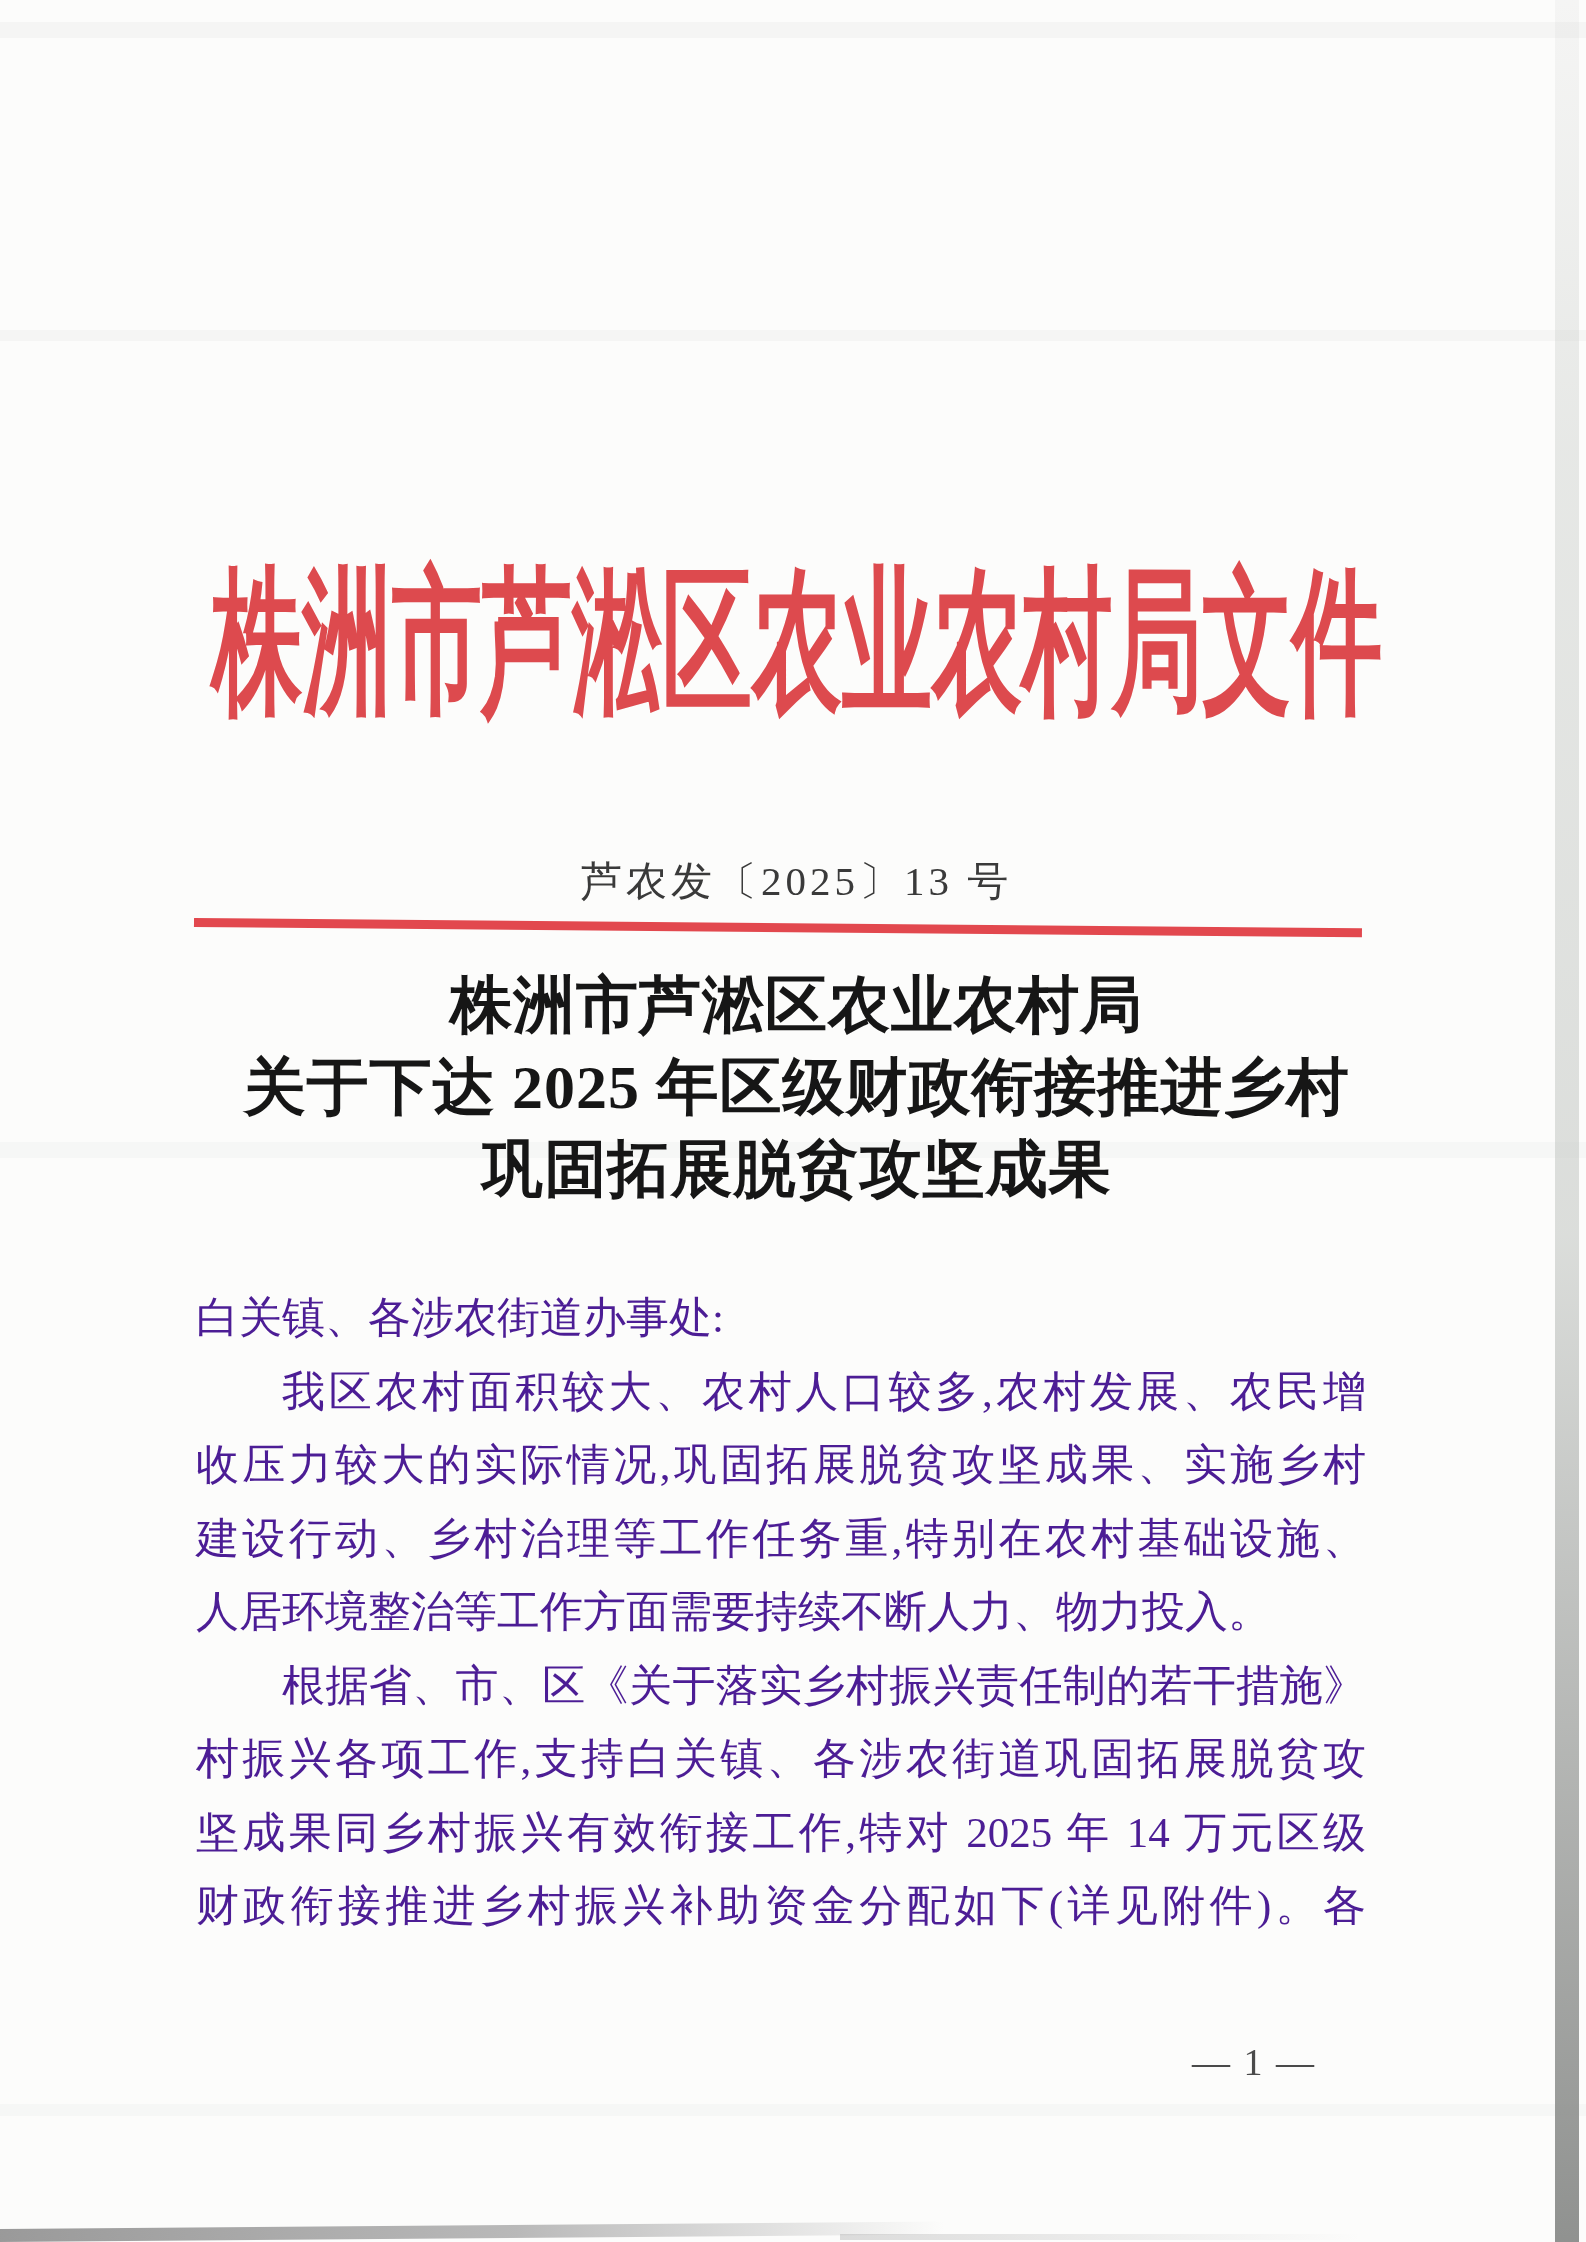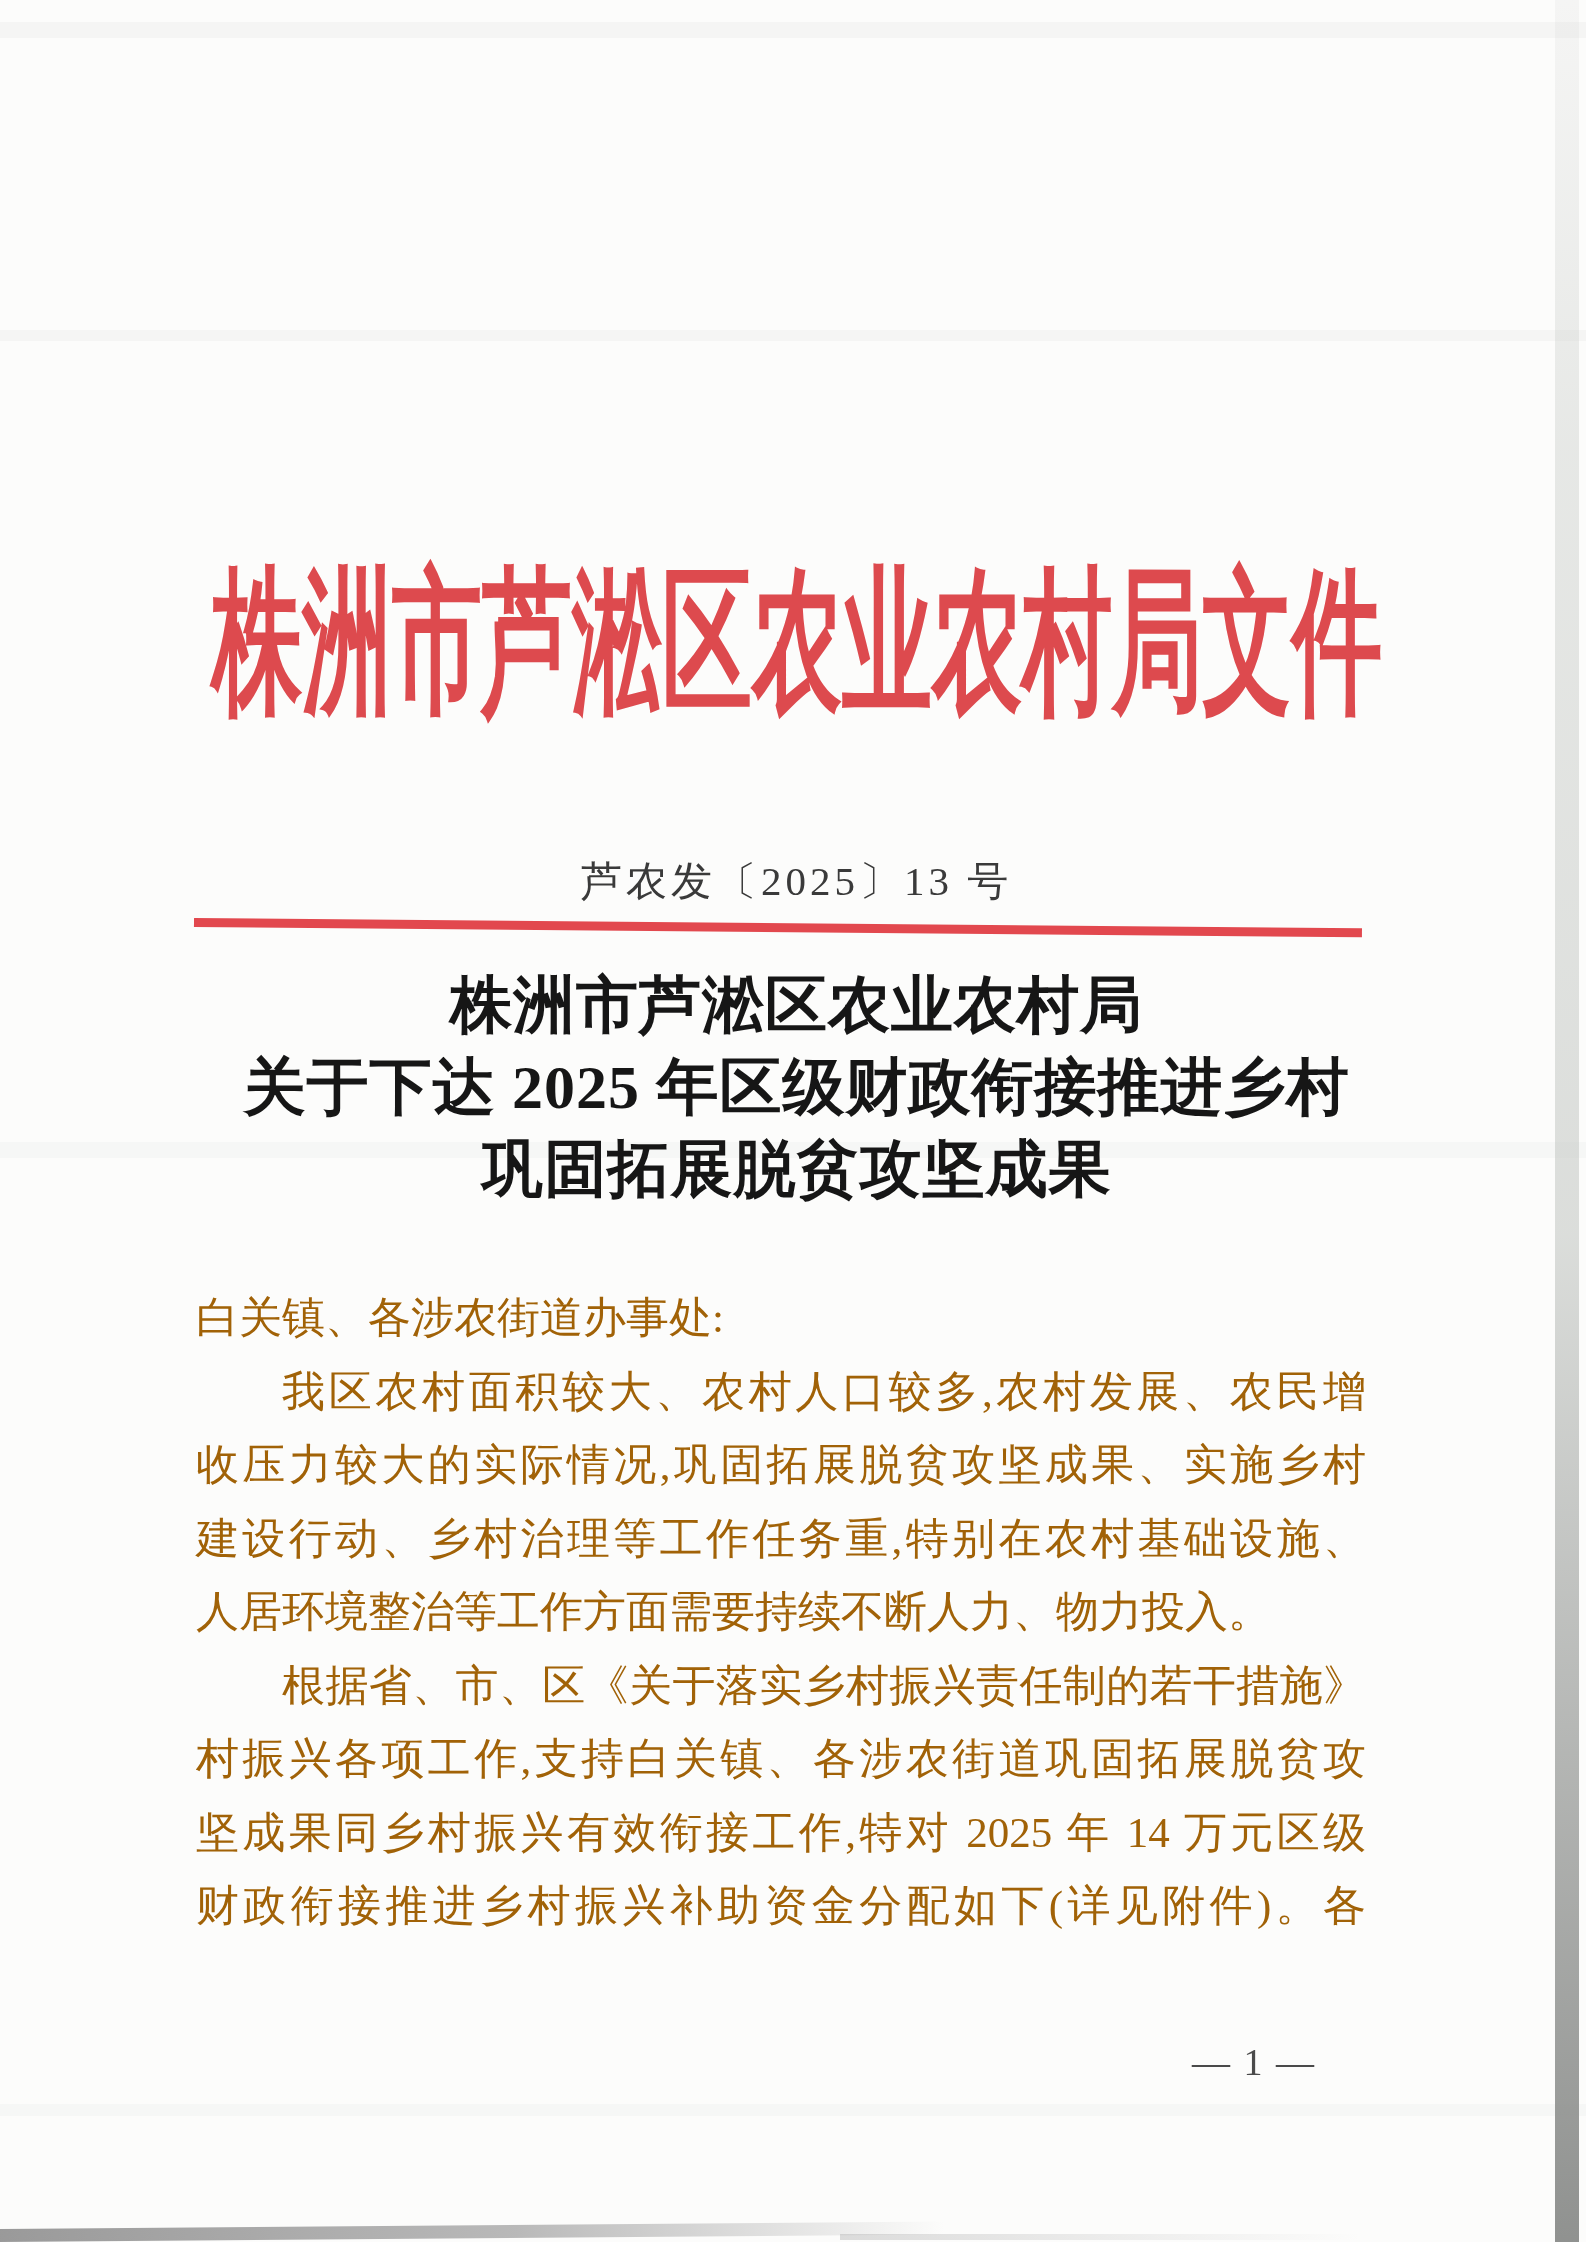"白关镇、各涉农街道办事处:" .body-text { color: #a16207 -> #4c1d95 }
